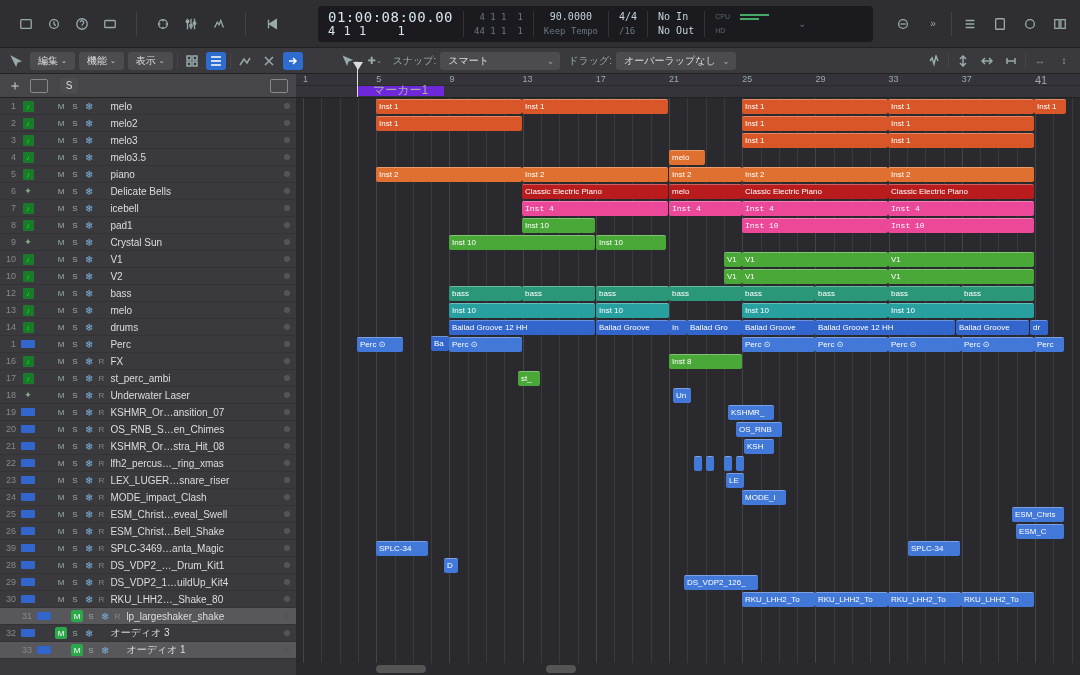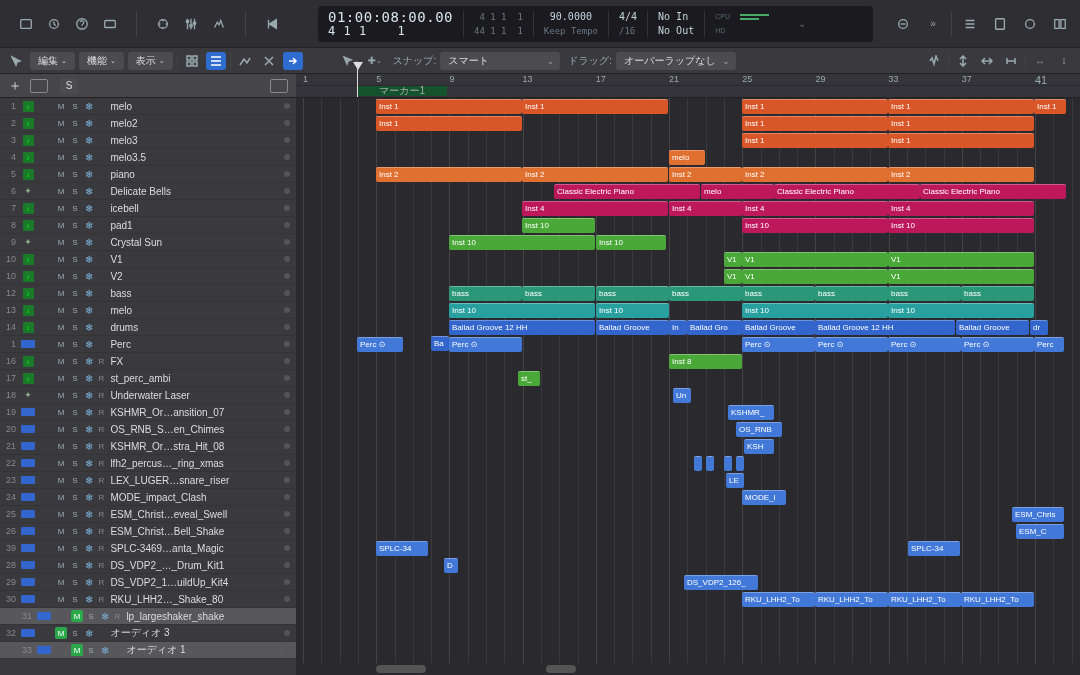"マーカー1" .marker { background: #14532d -> #6d28d9; font-size: 10px -> 12px; padding: 0 22px -> 0 16px }
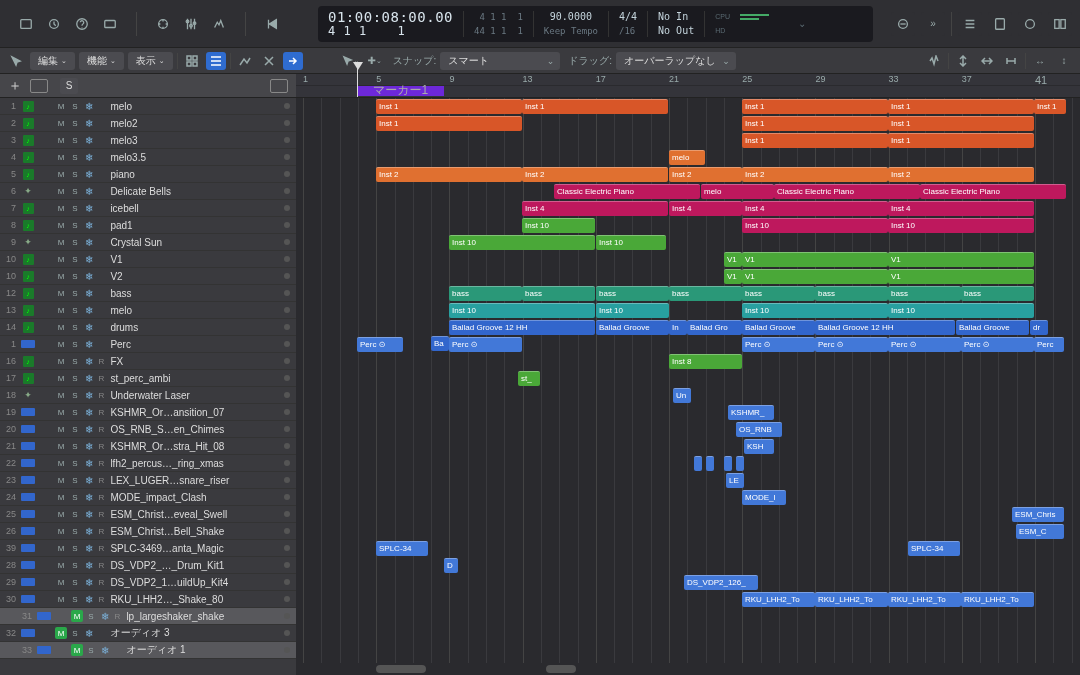"Classic Electric Piano" .r-yellow { background: #be185d -> #b91c1c; margin-left: 32px -> none }
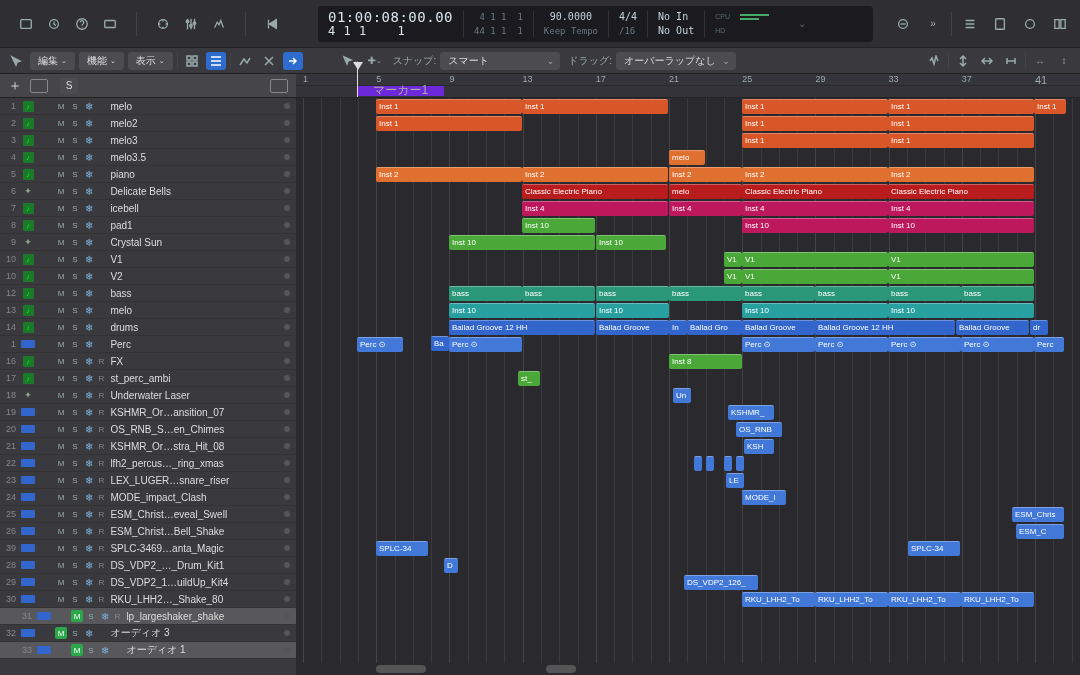"Inst 4" .r-green1 { background: #be185d -> #ec4899; font-family: none -> Liberation Mono, monospace }
